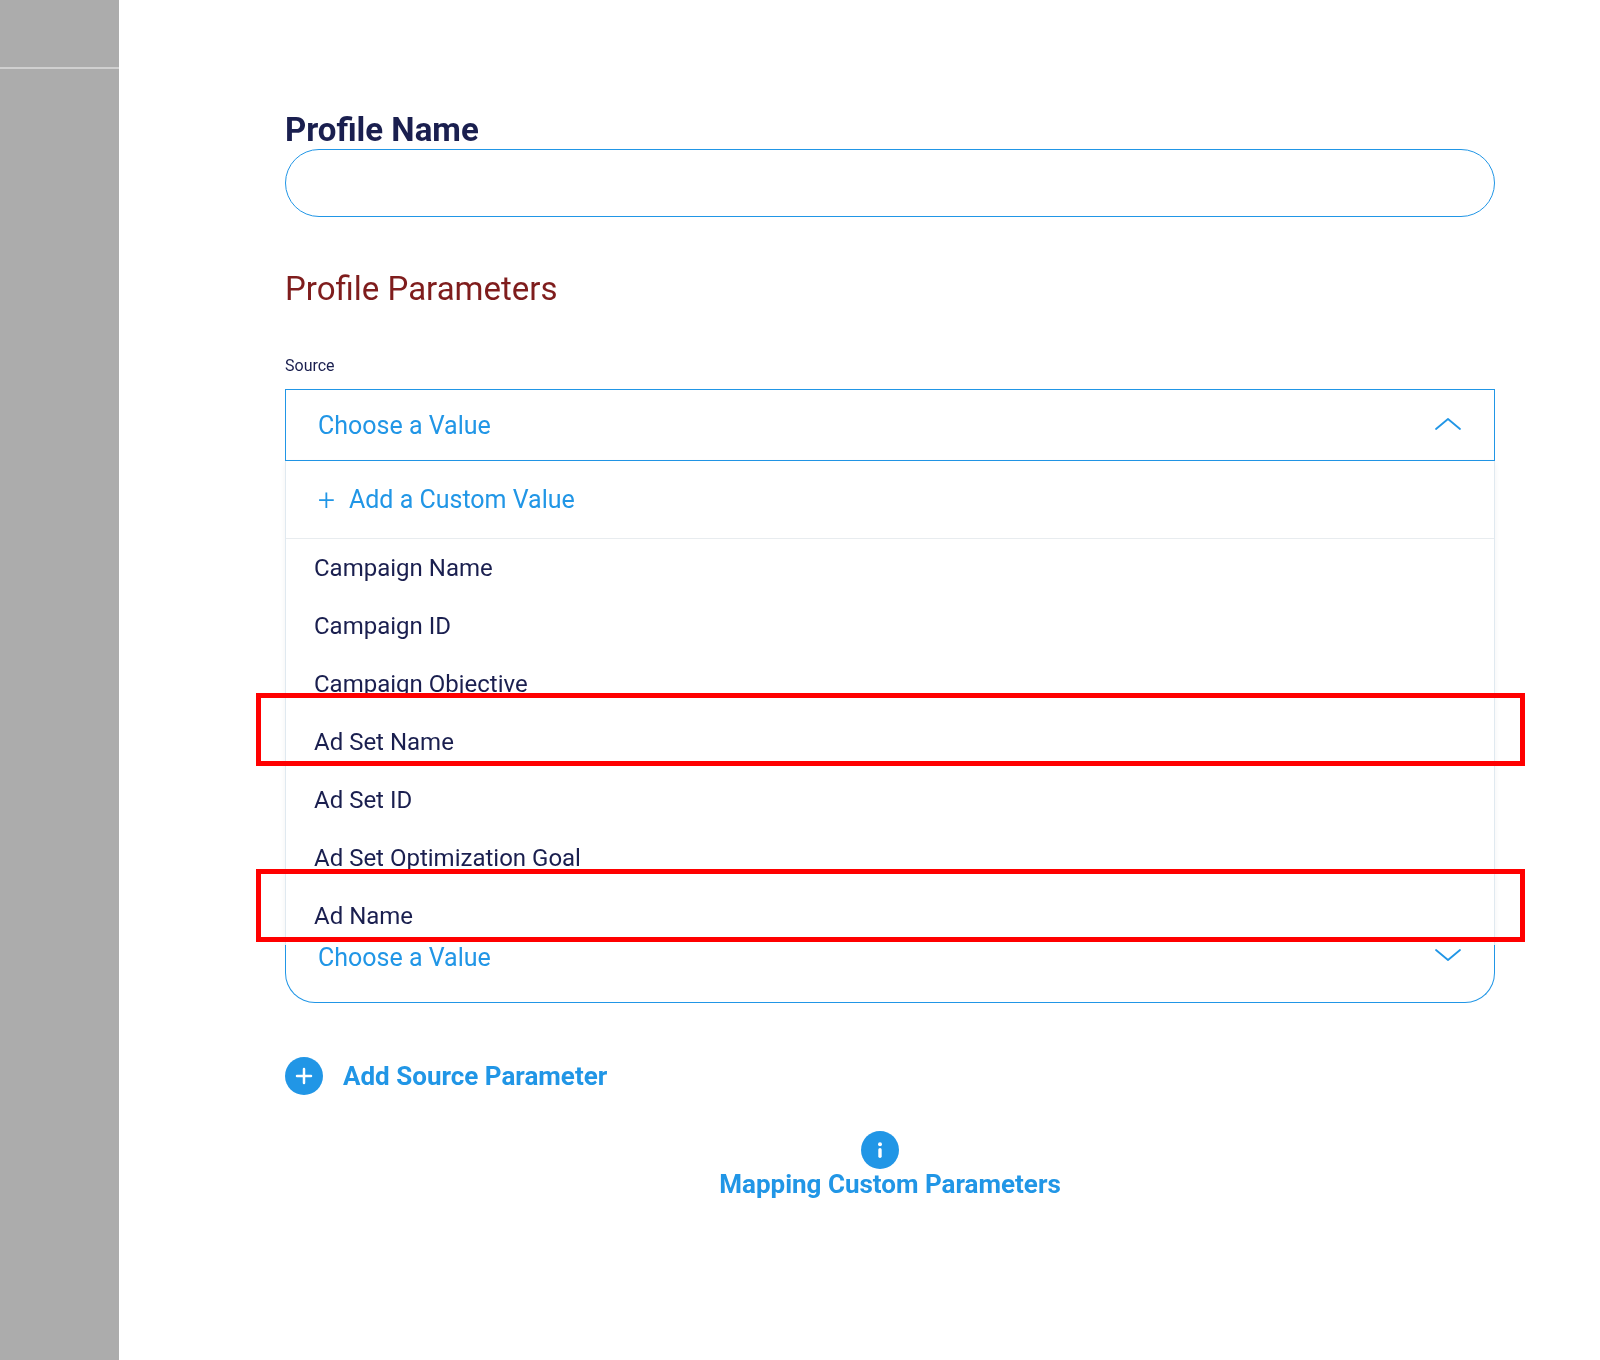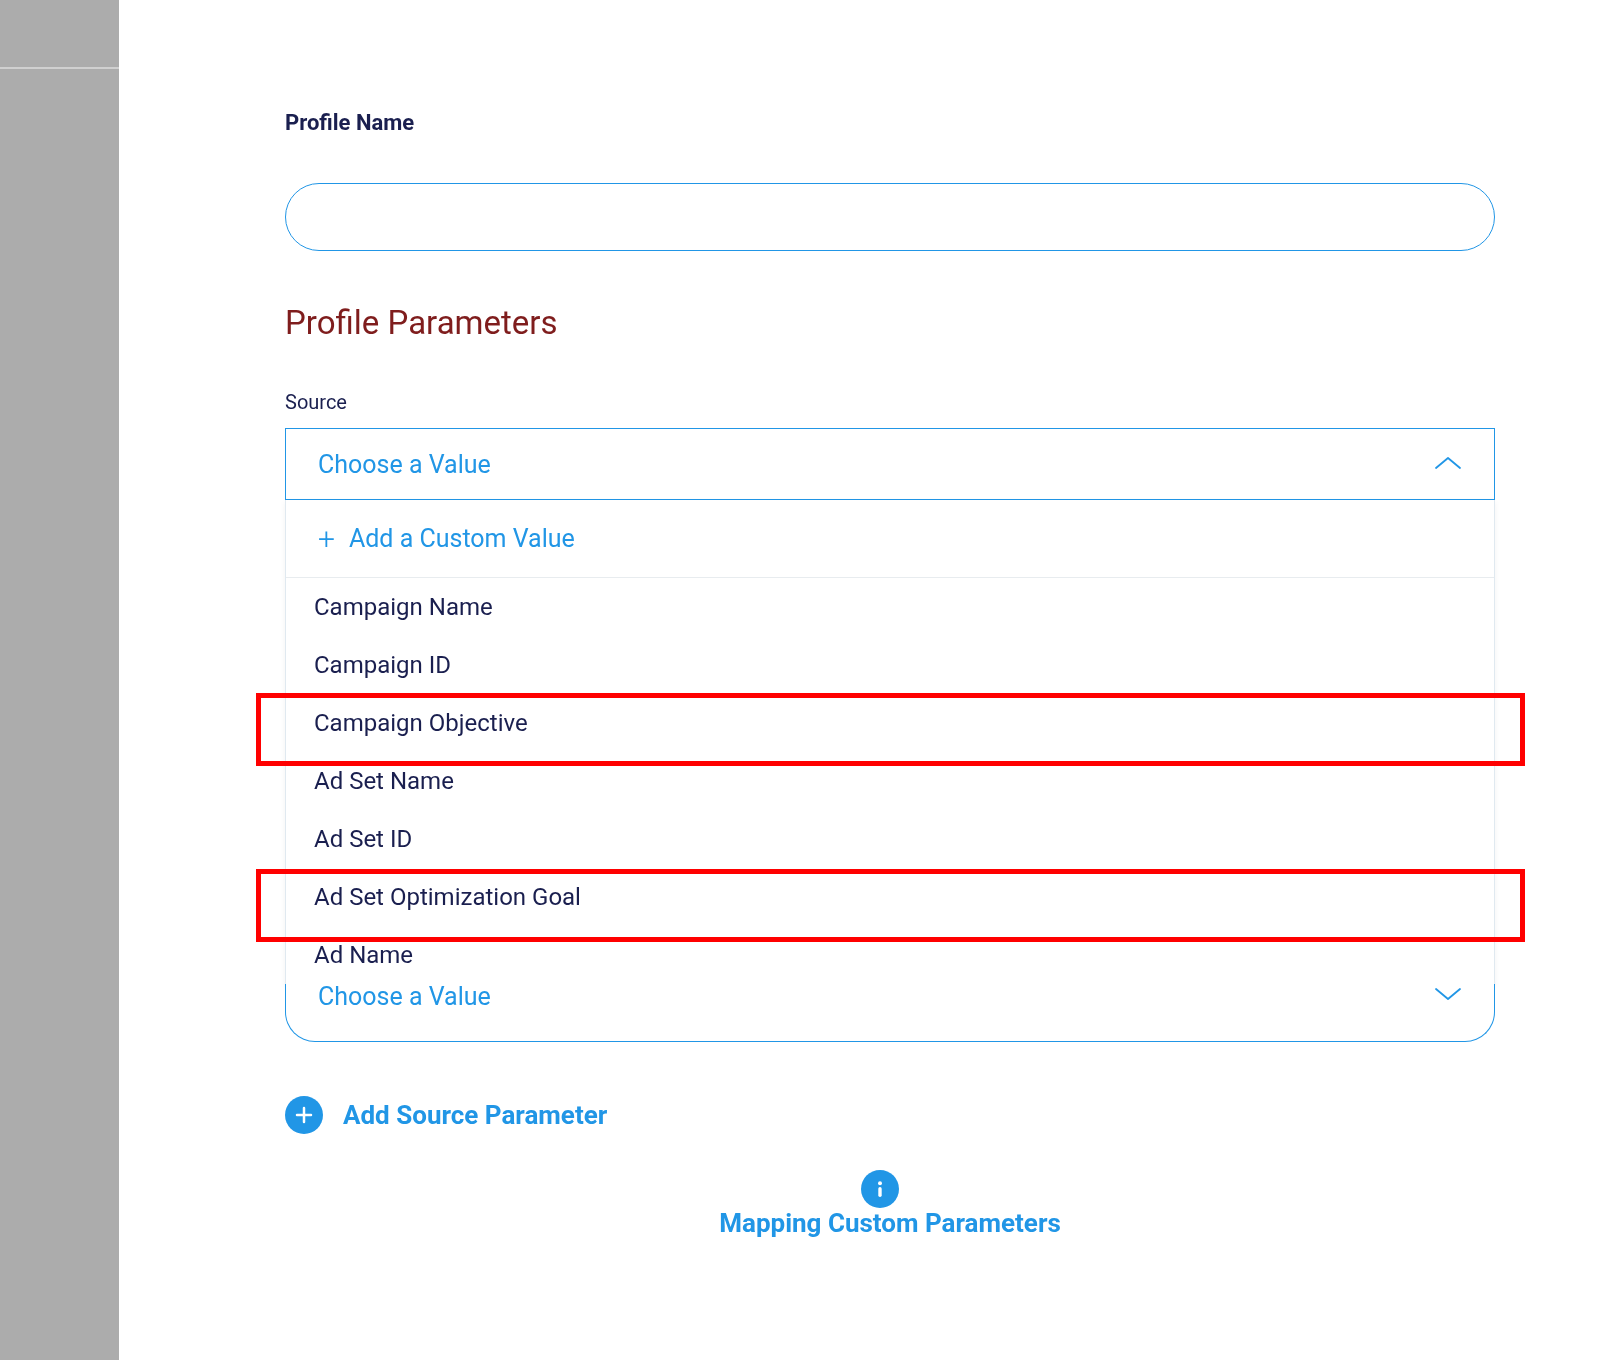"Profile Name" .section-title { font-size: 22px -> 33px; margin-bottom: 48px -> none }
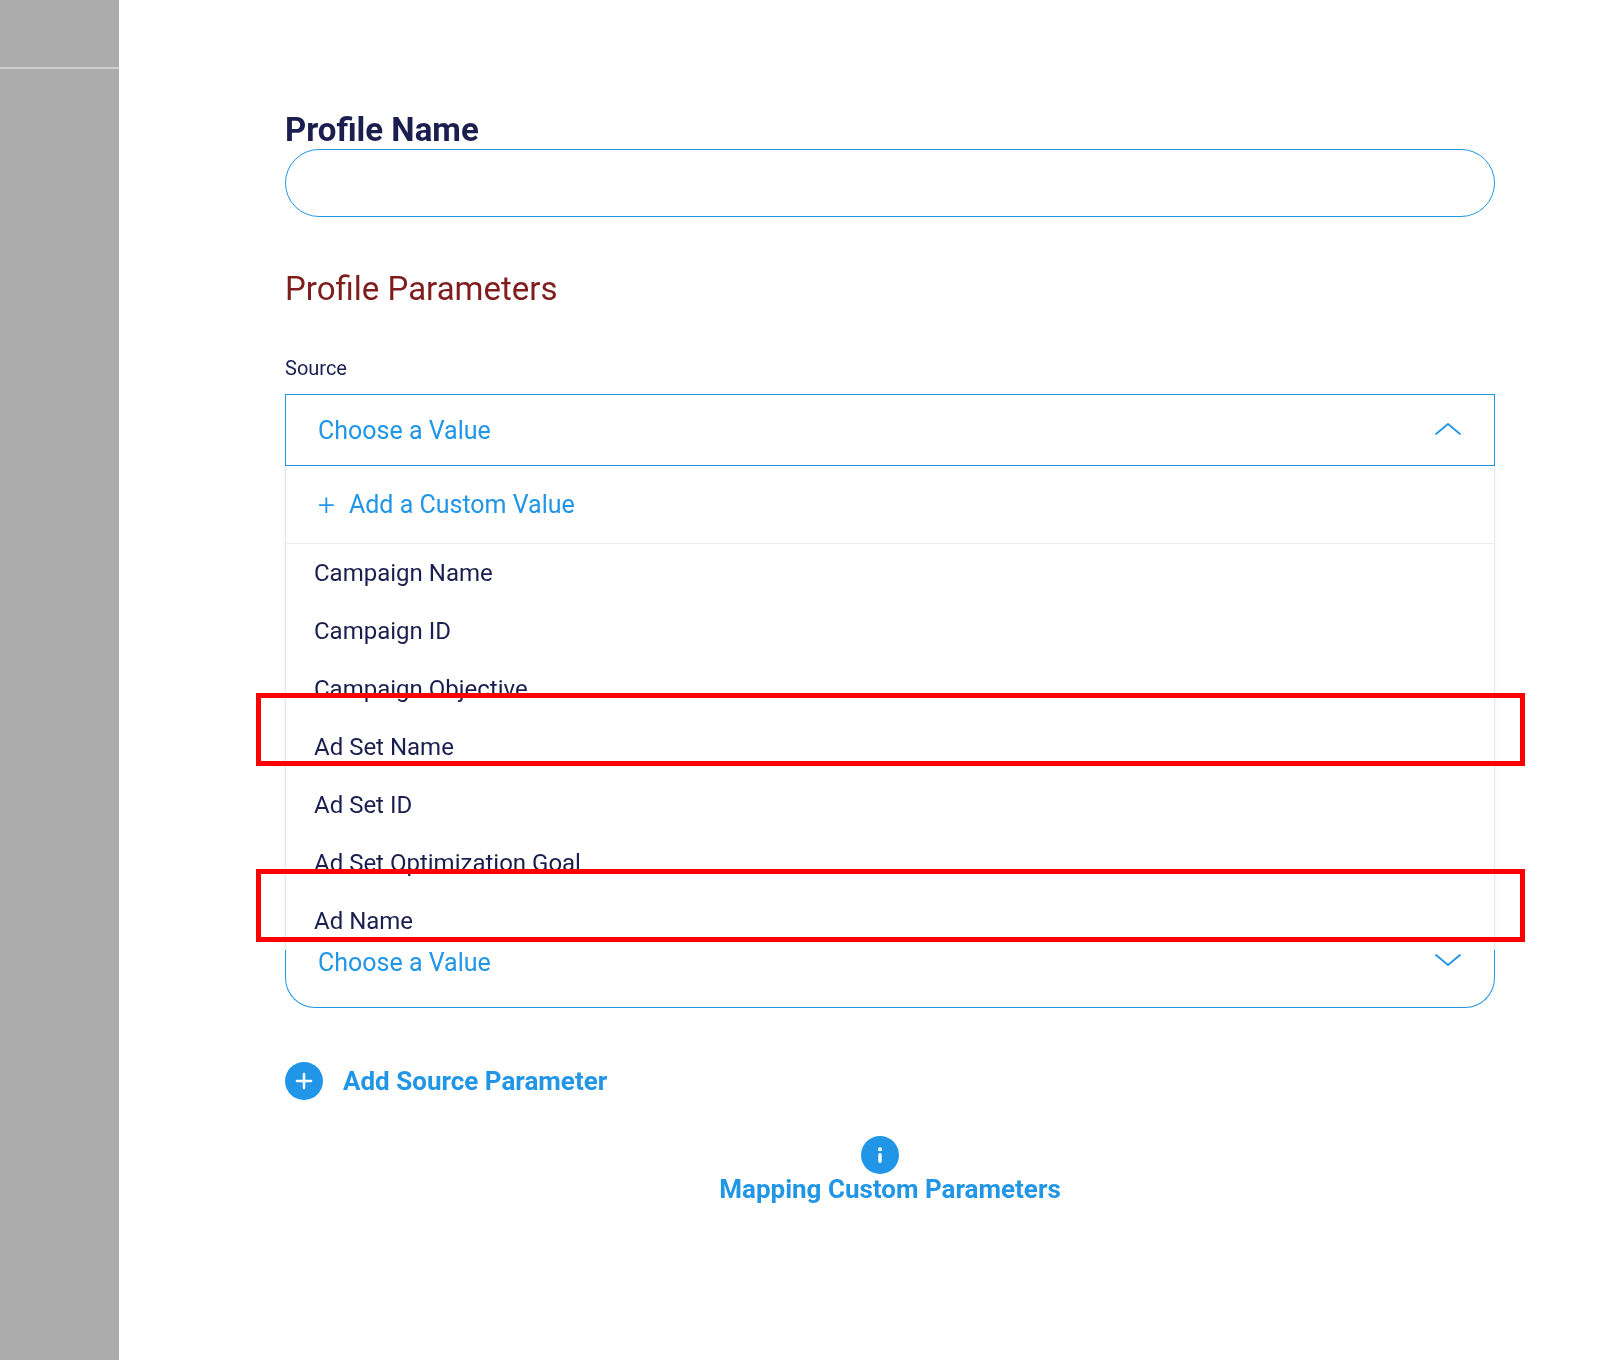"Source" .field-label { font-size: 20px -> 16px }
